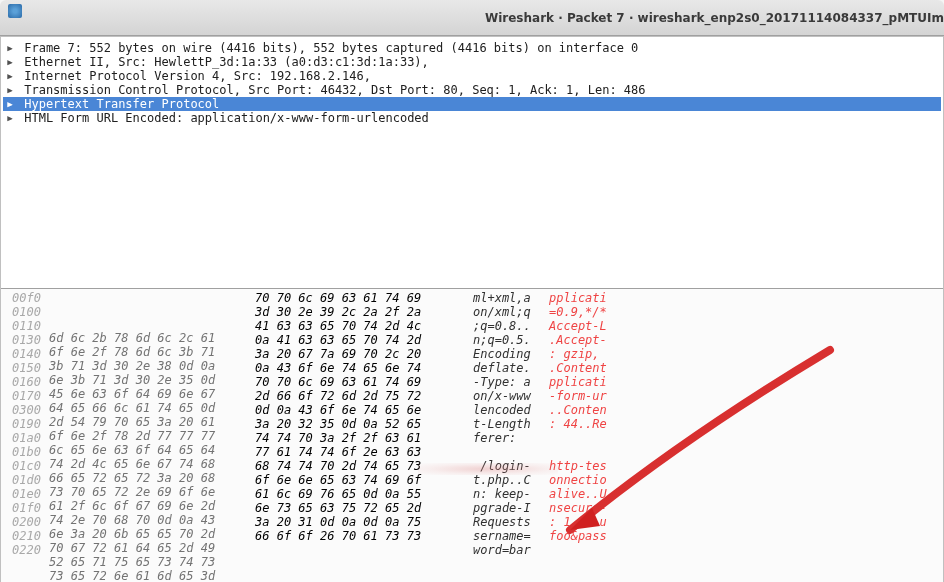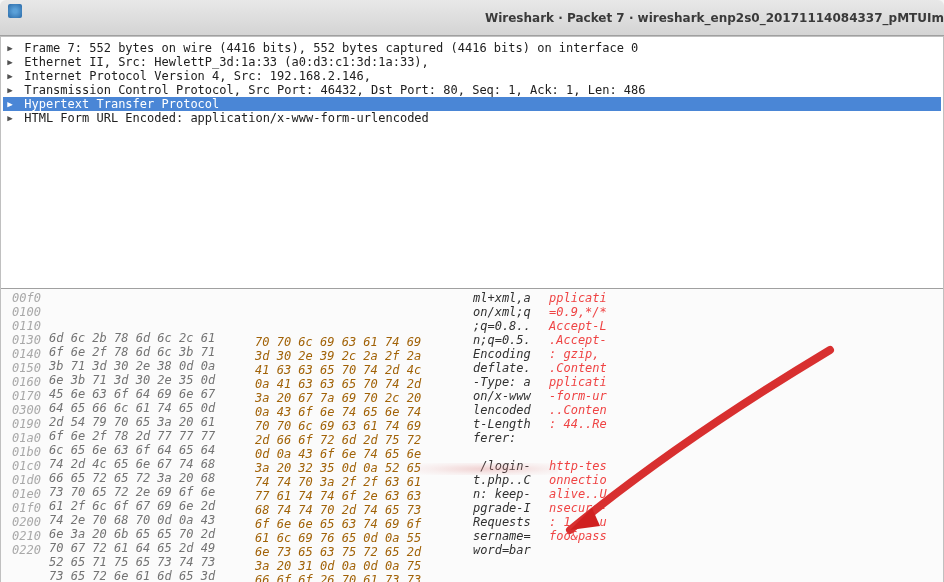"70 70 6c 69 63" .hex-bytes2 { color: #a16207 -> #000000; margin-top: 44px -> none }
